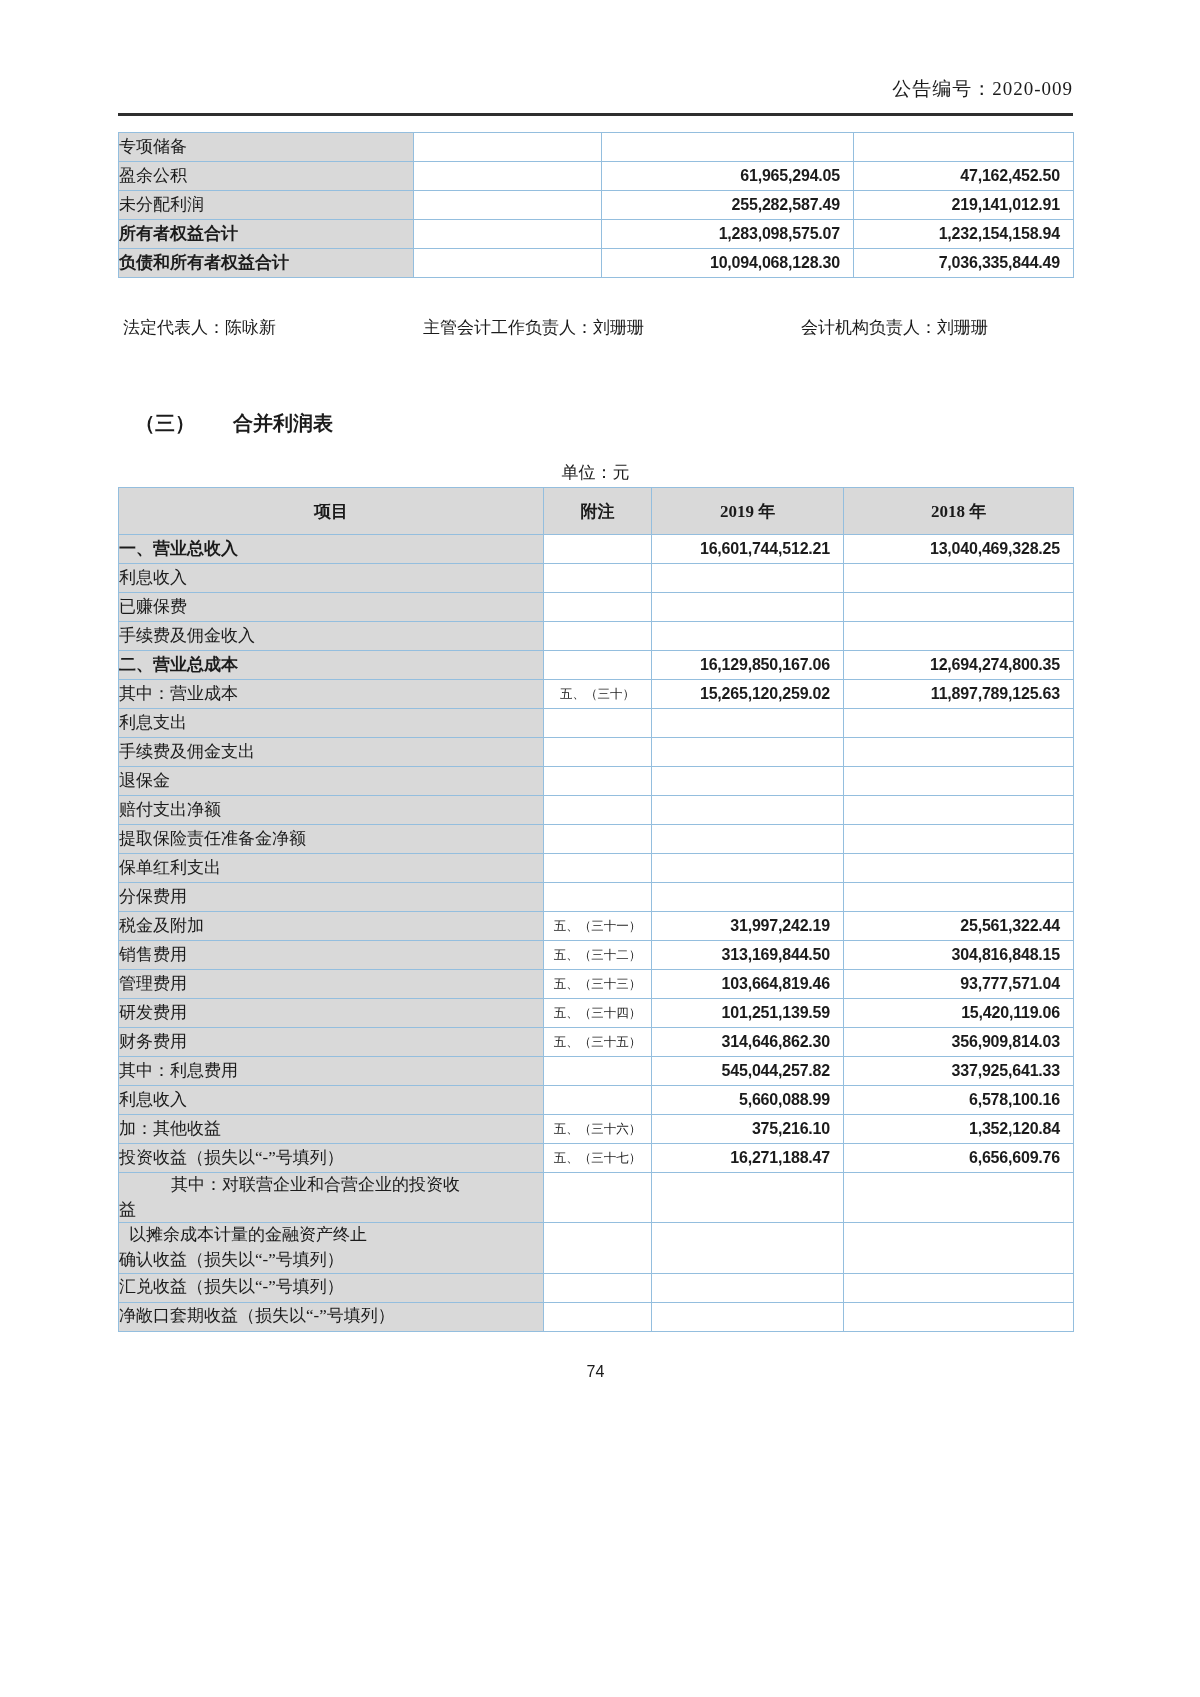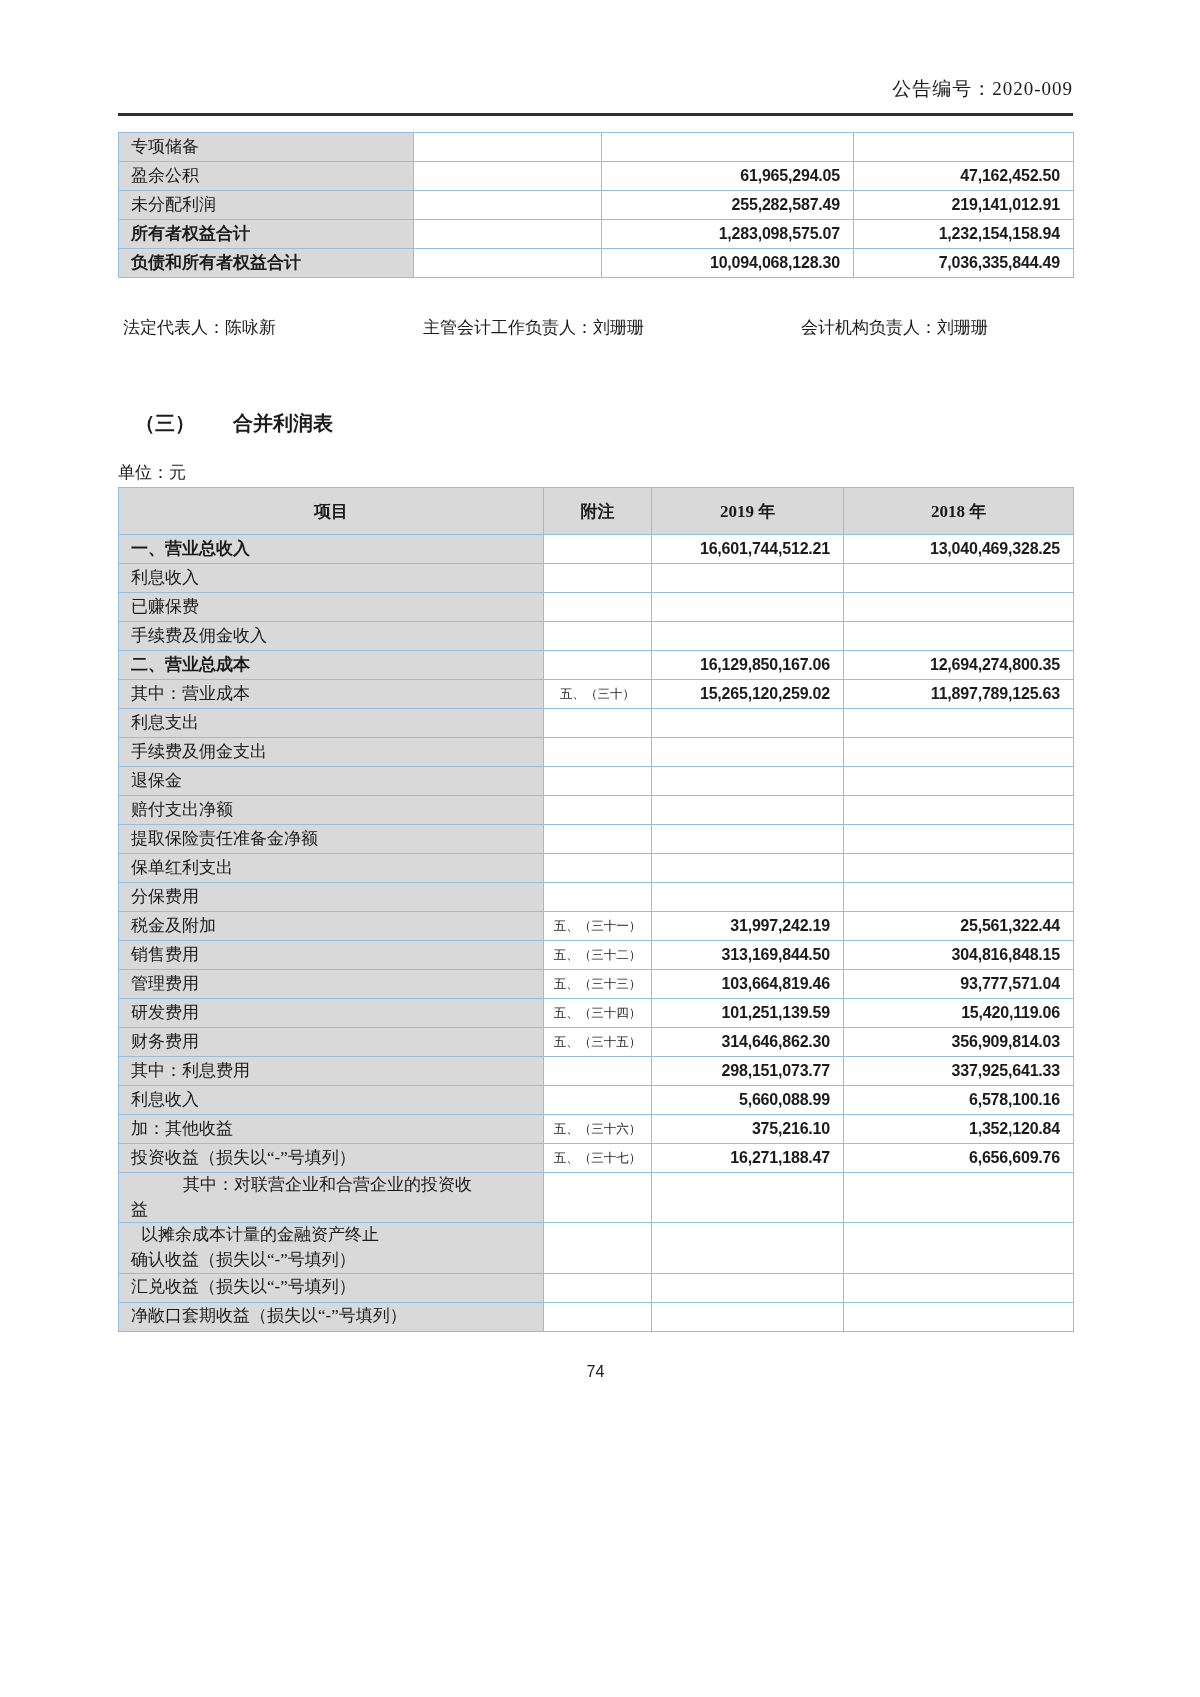"专项储备" td.c-label { padding-left: 12px -> none }
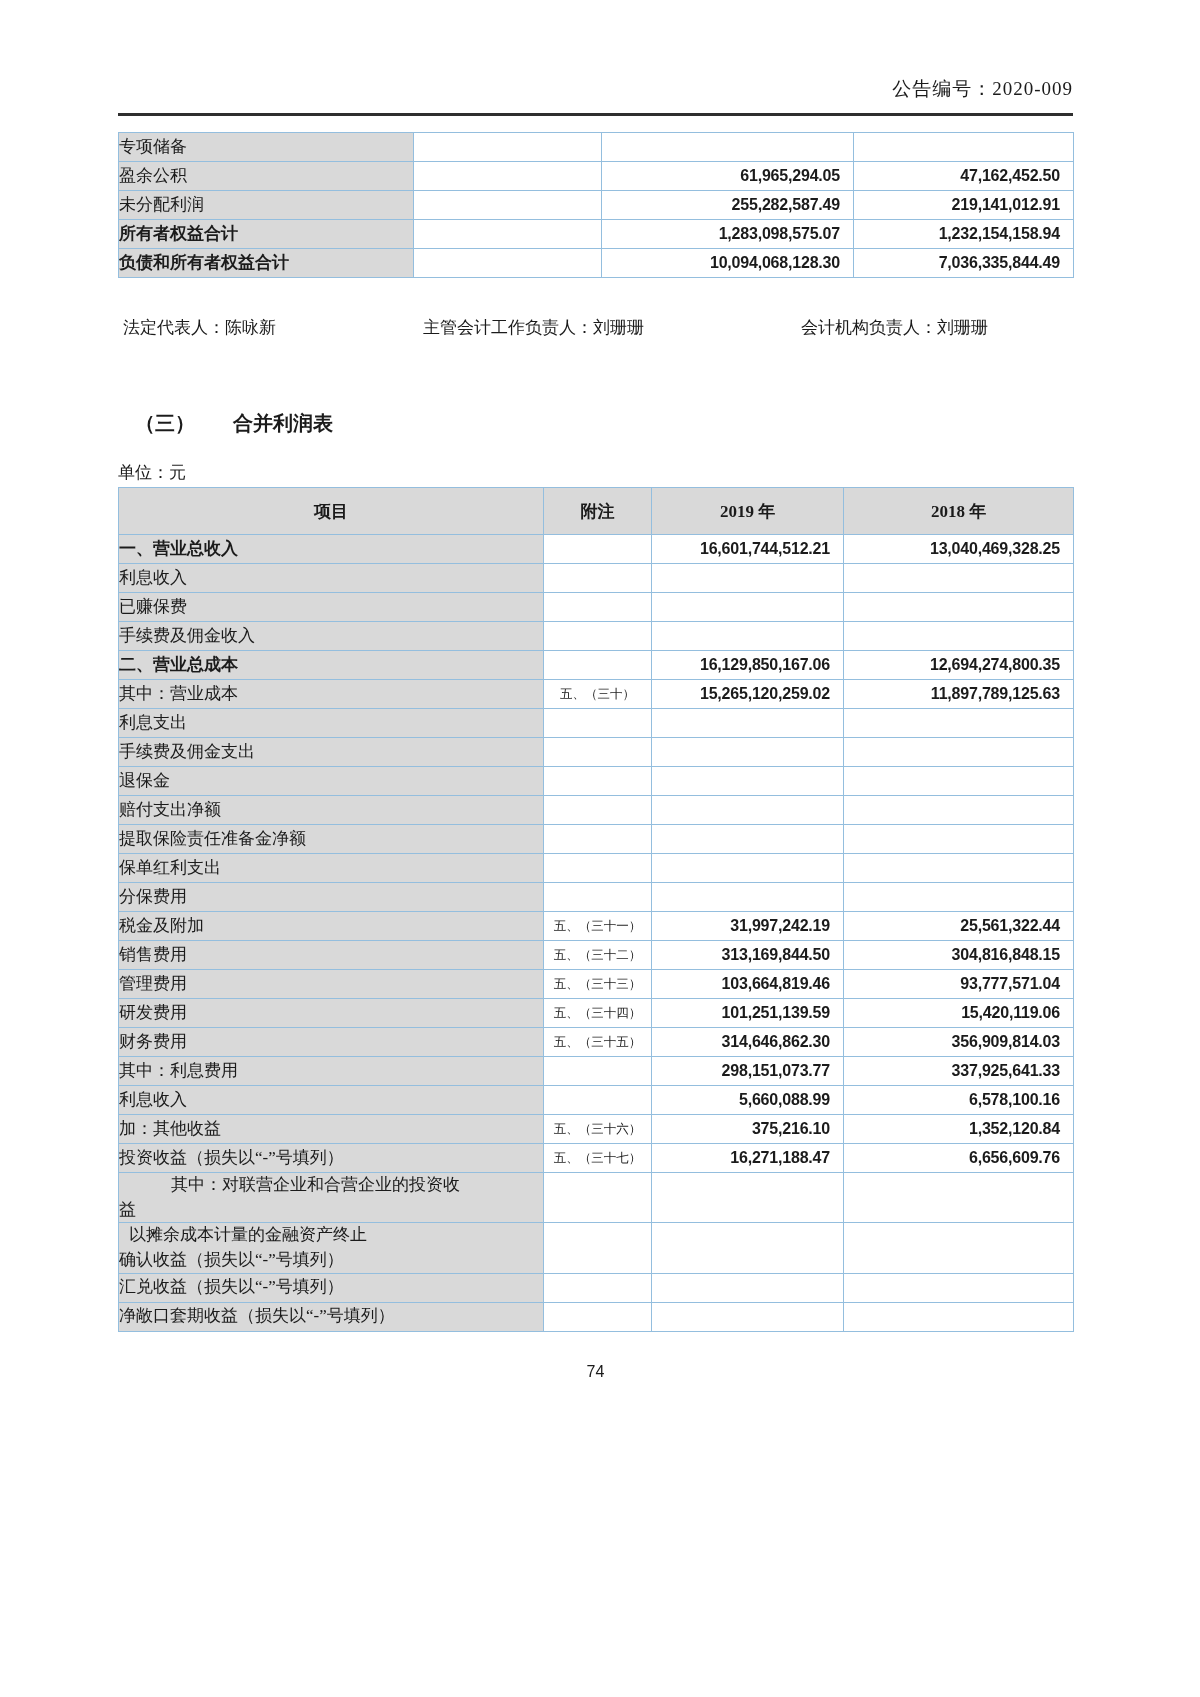"单位：元" .unit-label { text-align: left -> center }
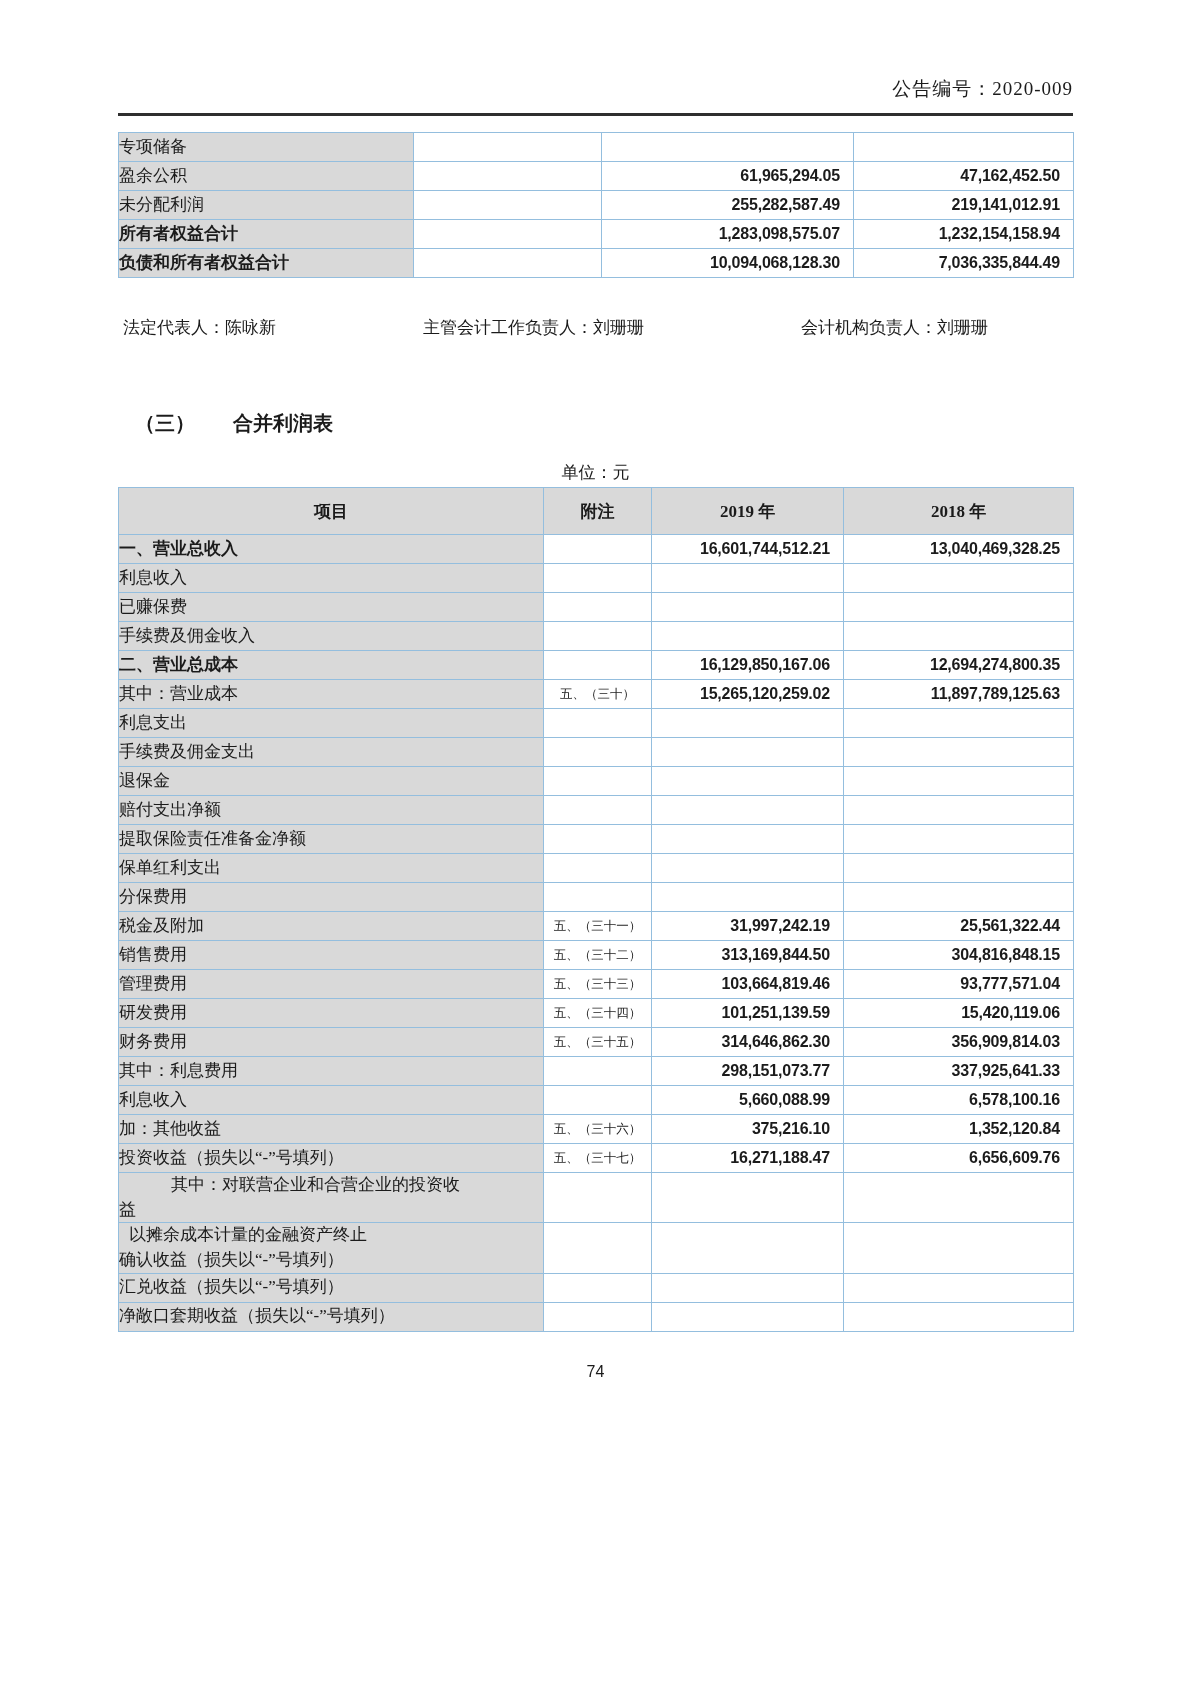"298,151,073.77" td.c-num { text: 298,151,073.77 -> 545,044,257.82 }
